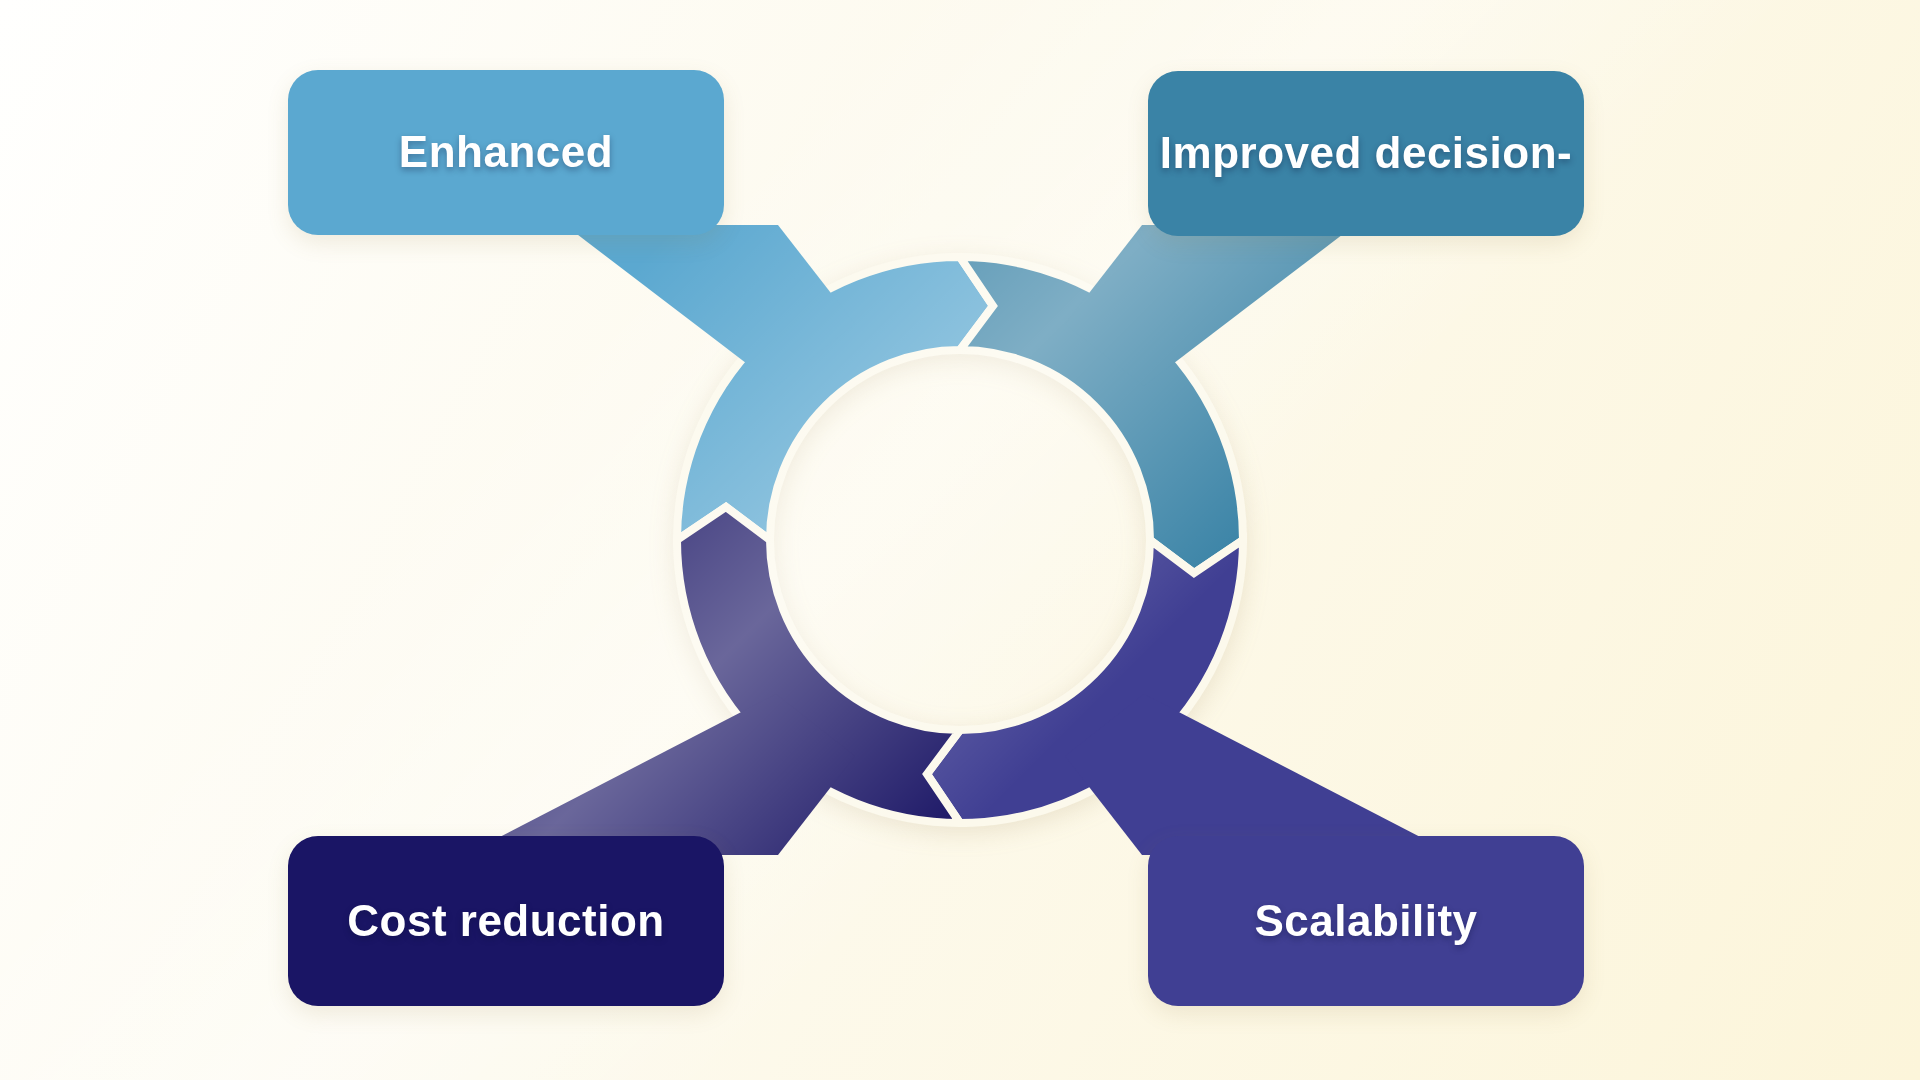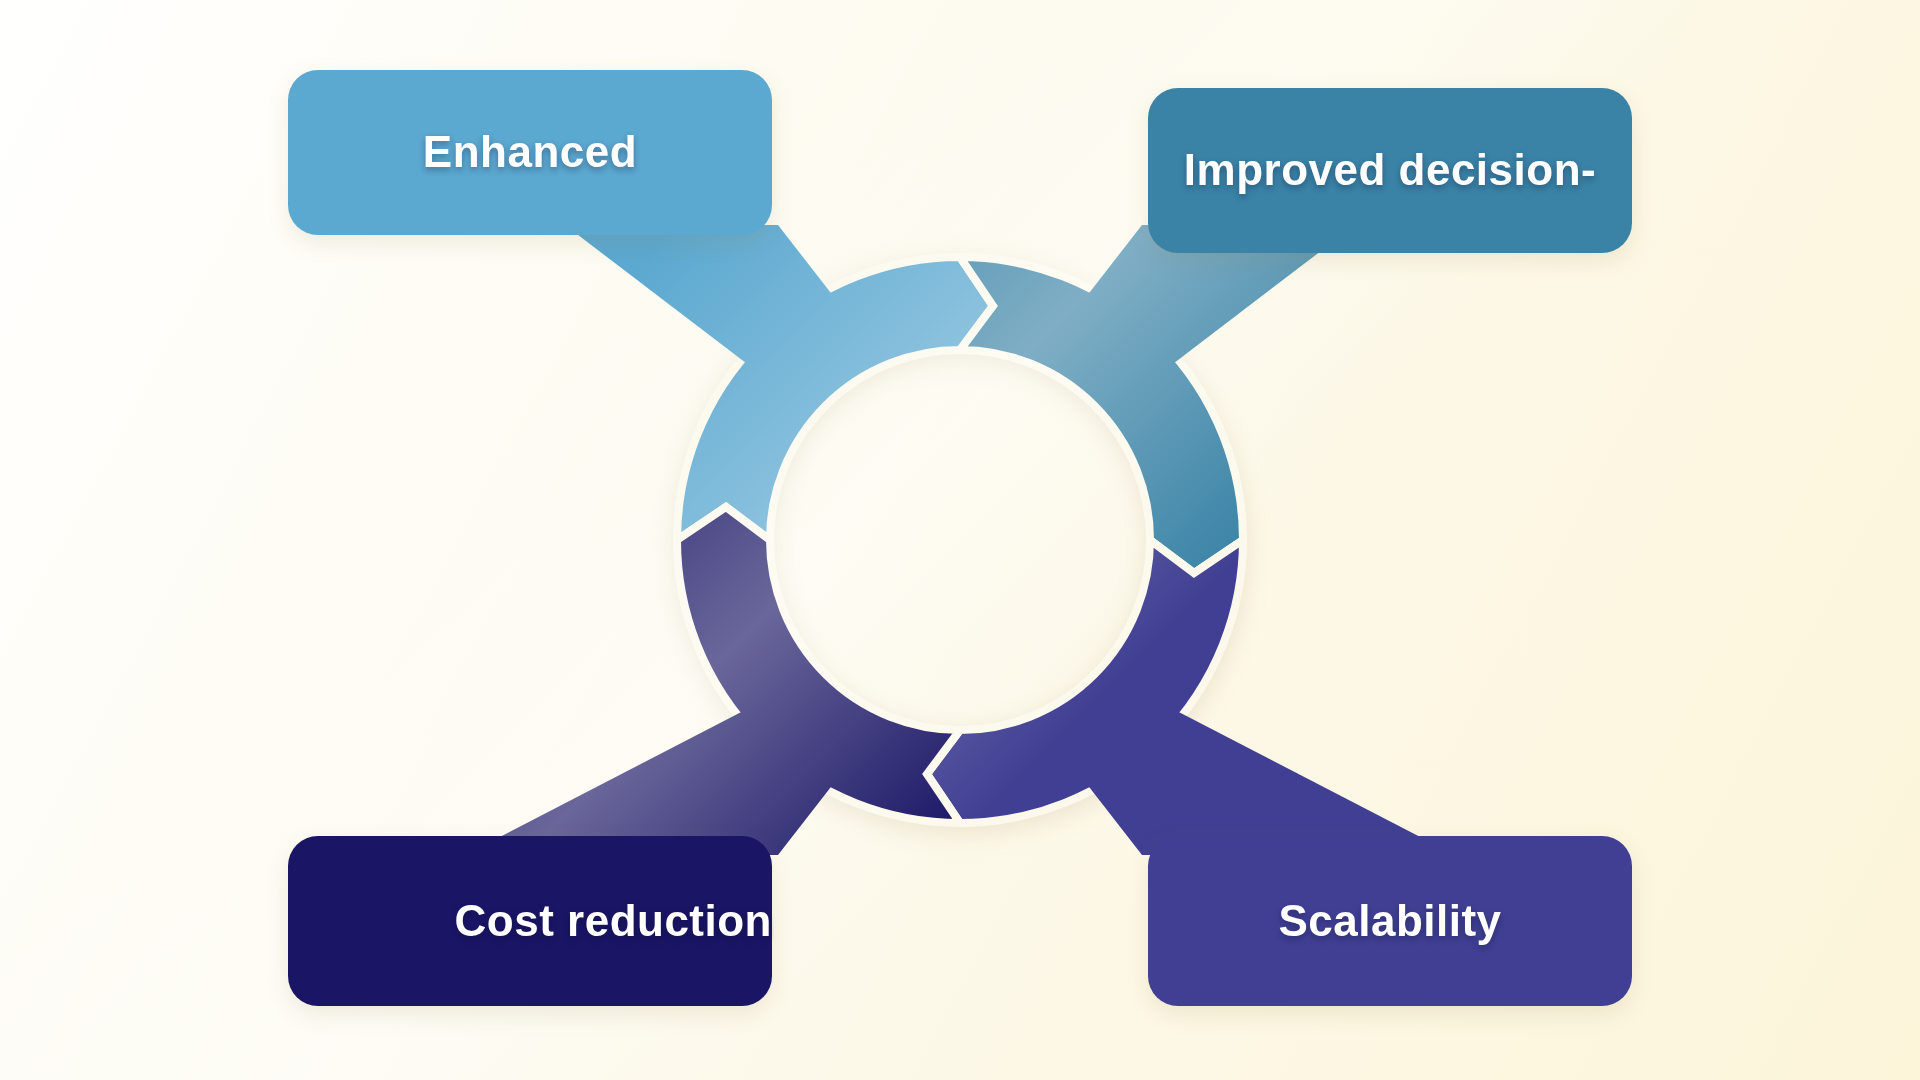"Enhanced" .card { width: 484px -> 436px }
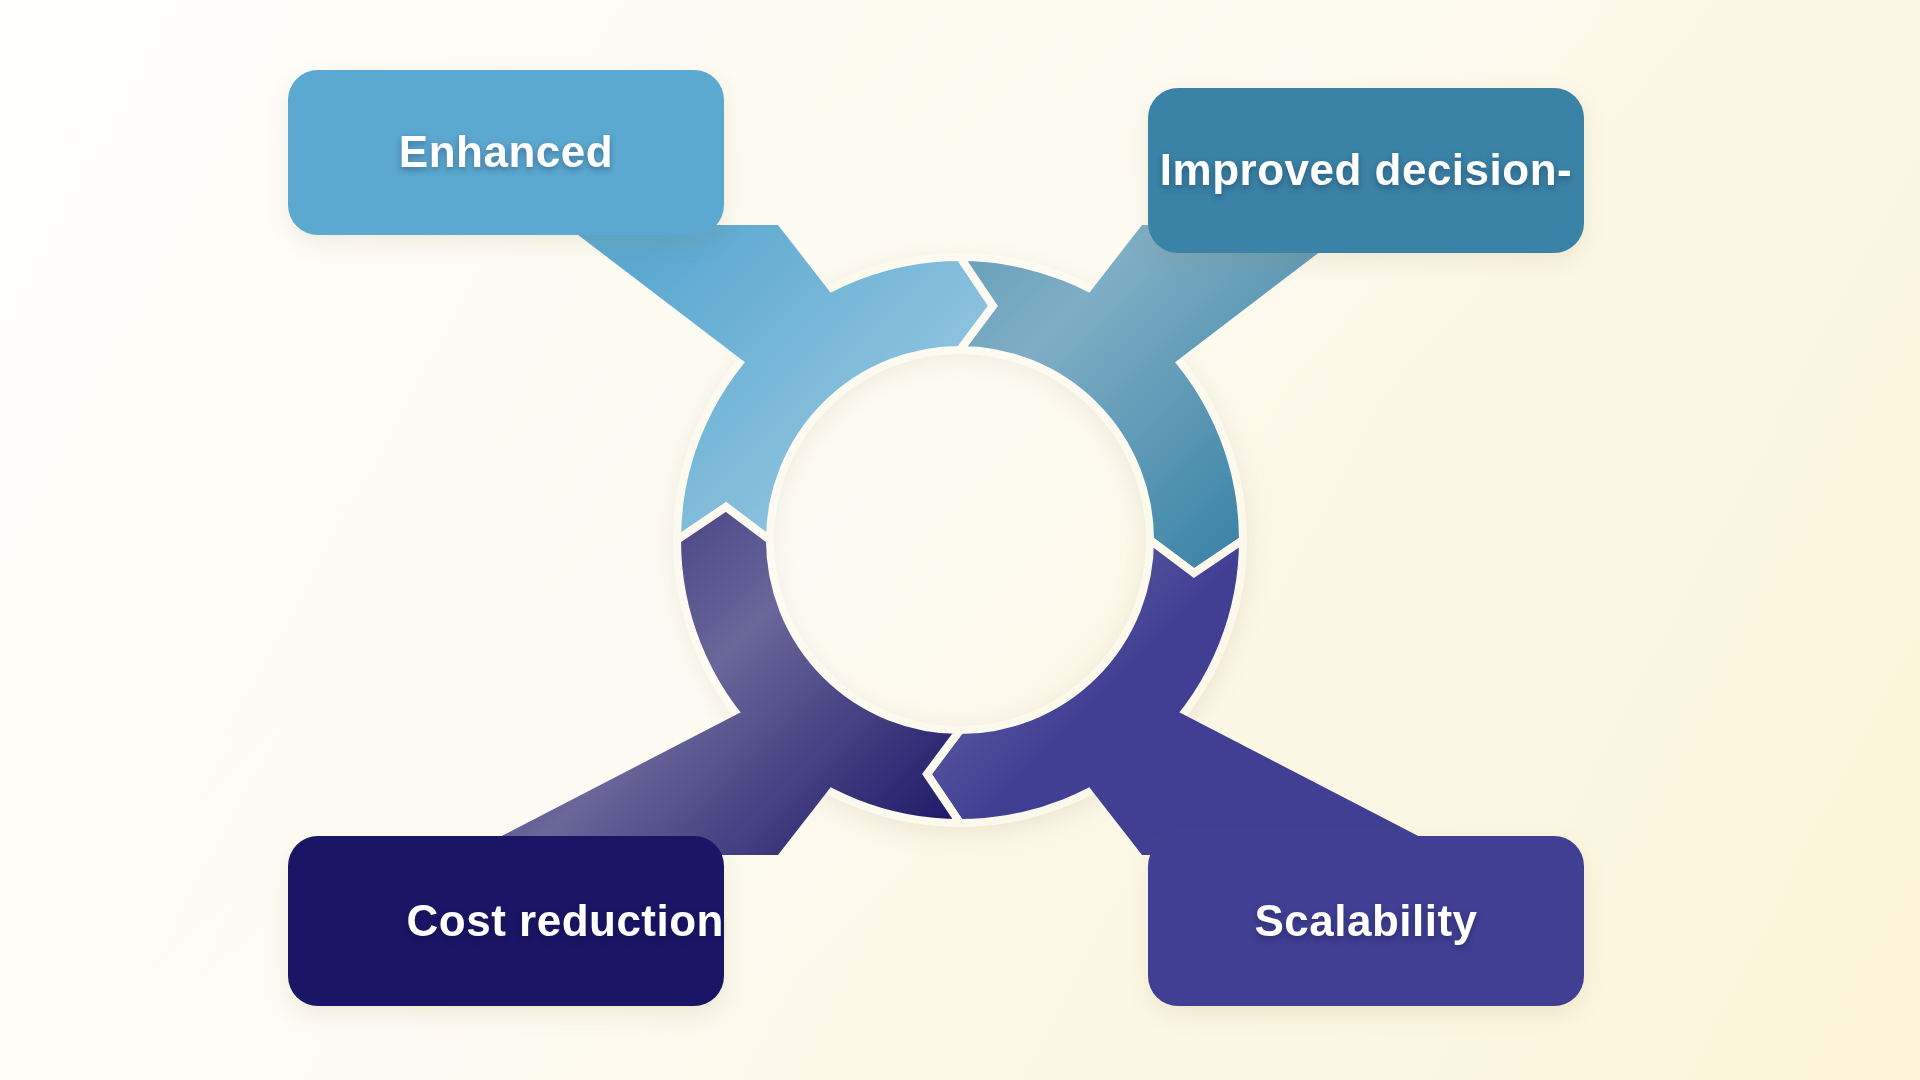"Improved decision-" .card.tr { top: 88px -> 71px }
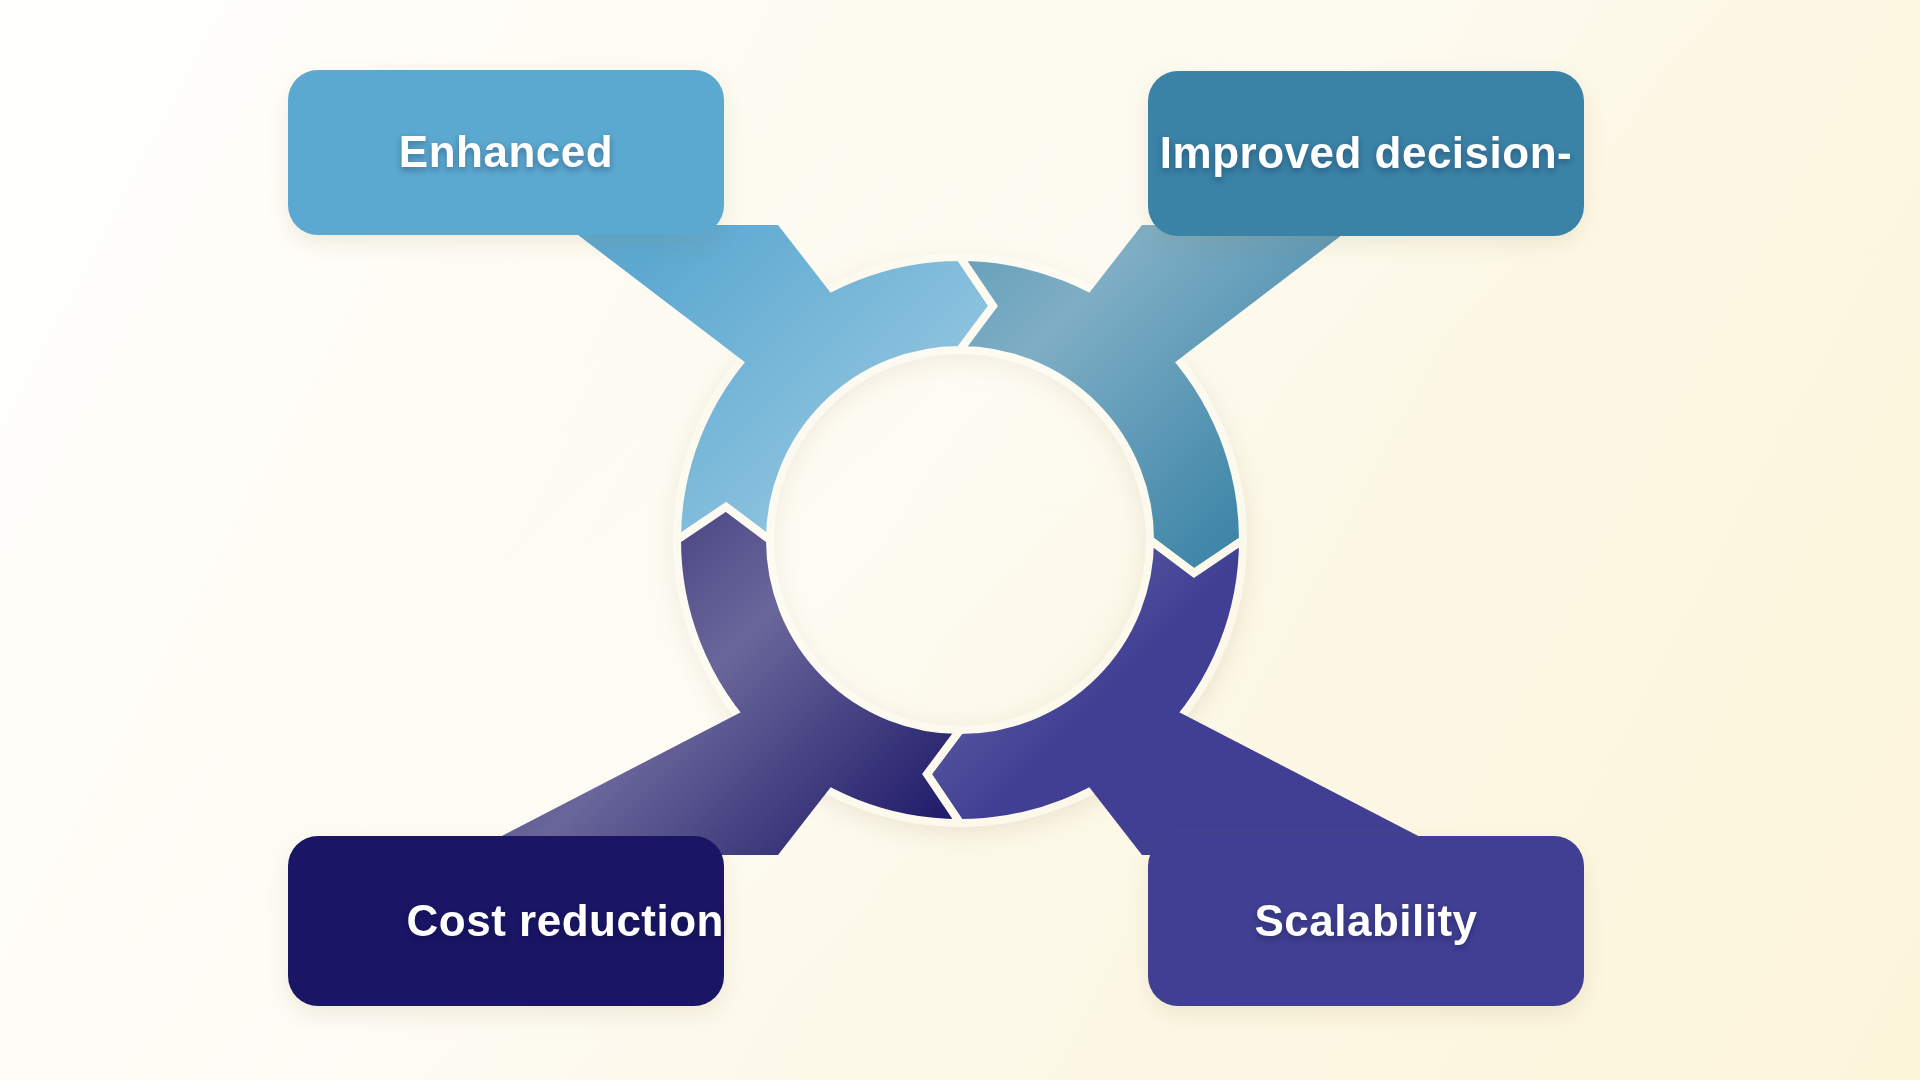"Cost reduction" div.card { align-items: flex-end -> none }
